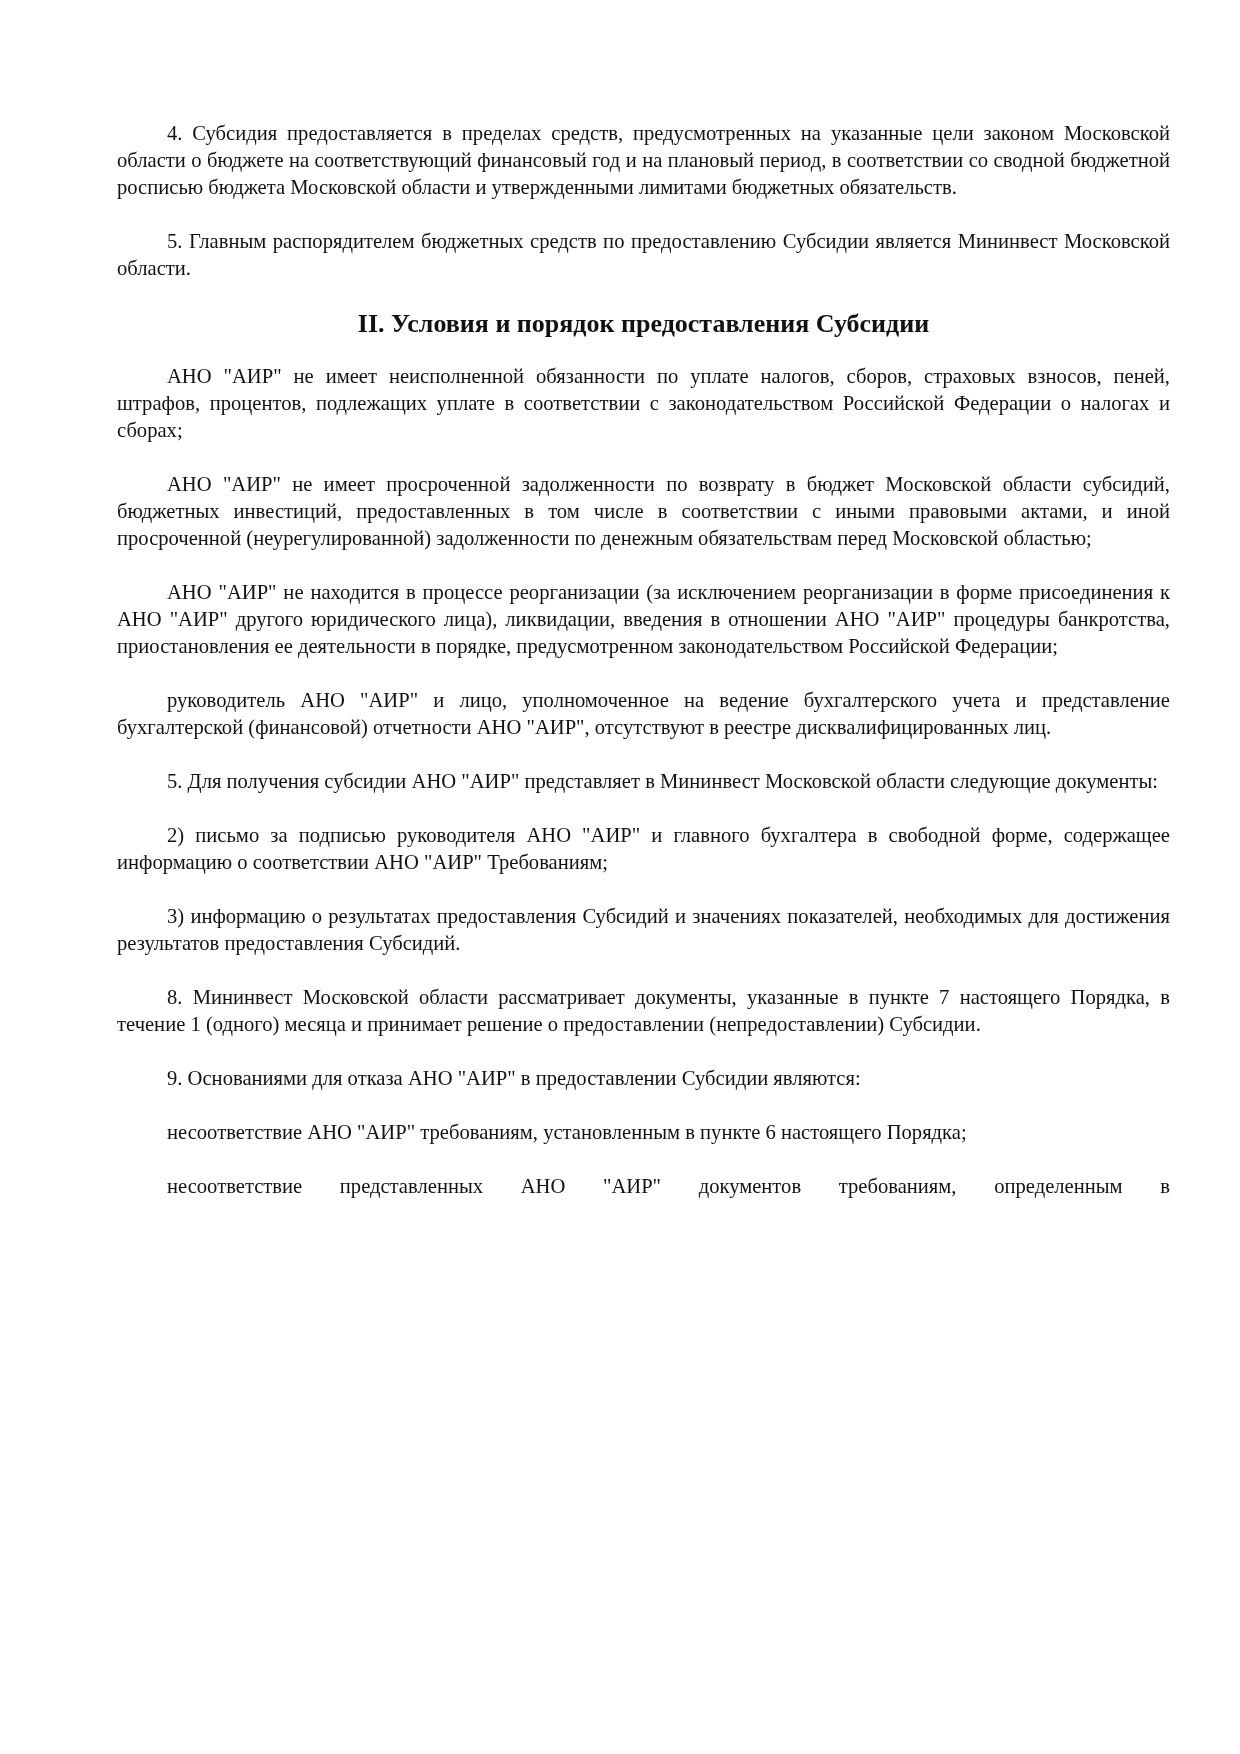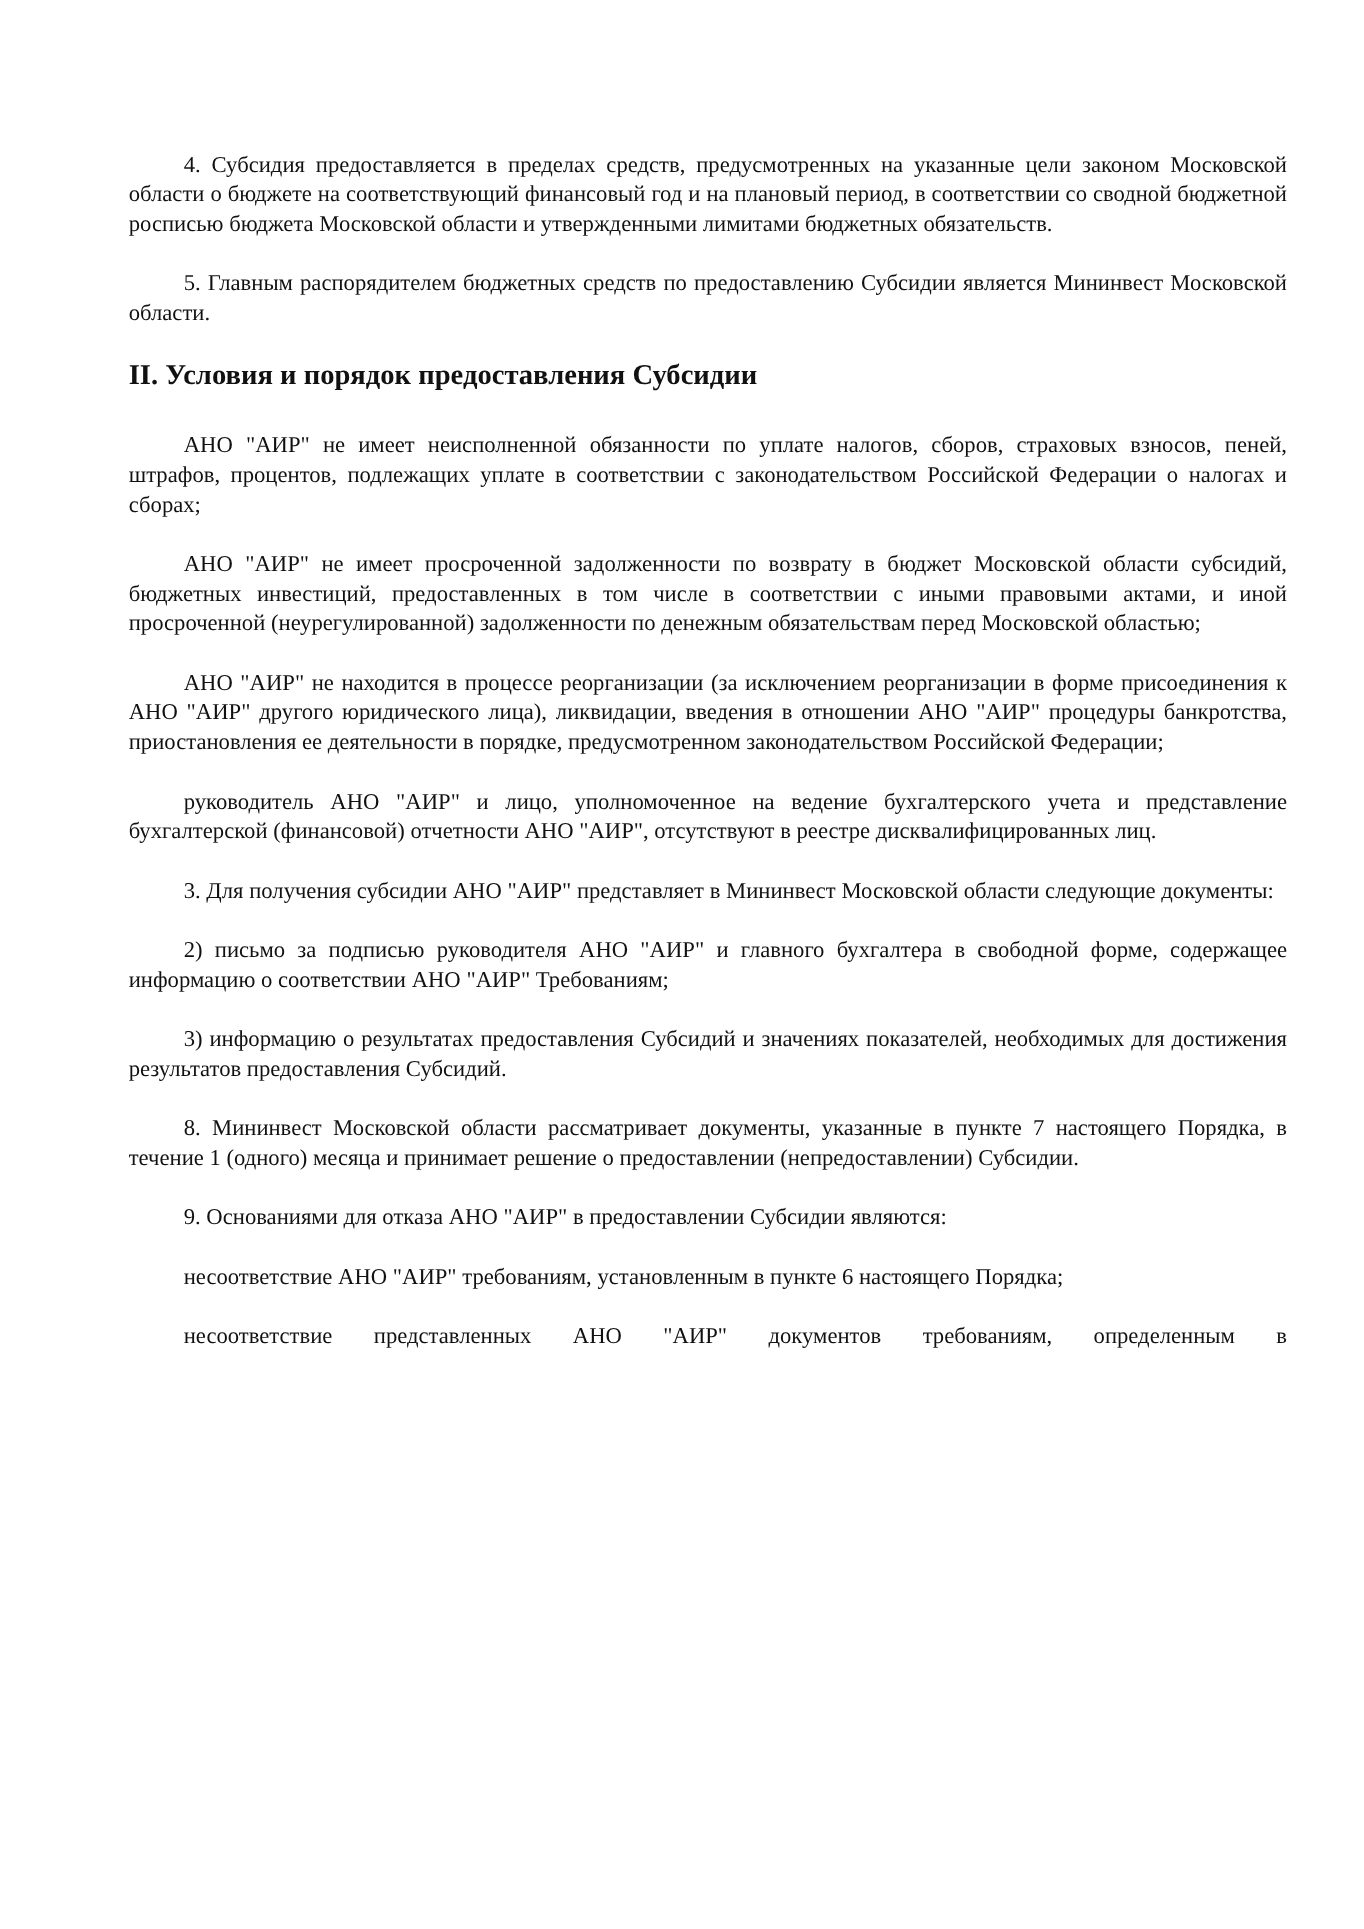"4. Субсидия предоставляется в пределах" .page { top: 137px -> 120px }
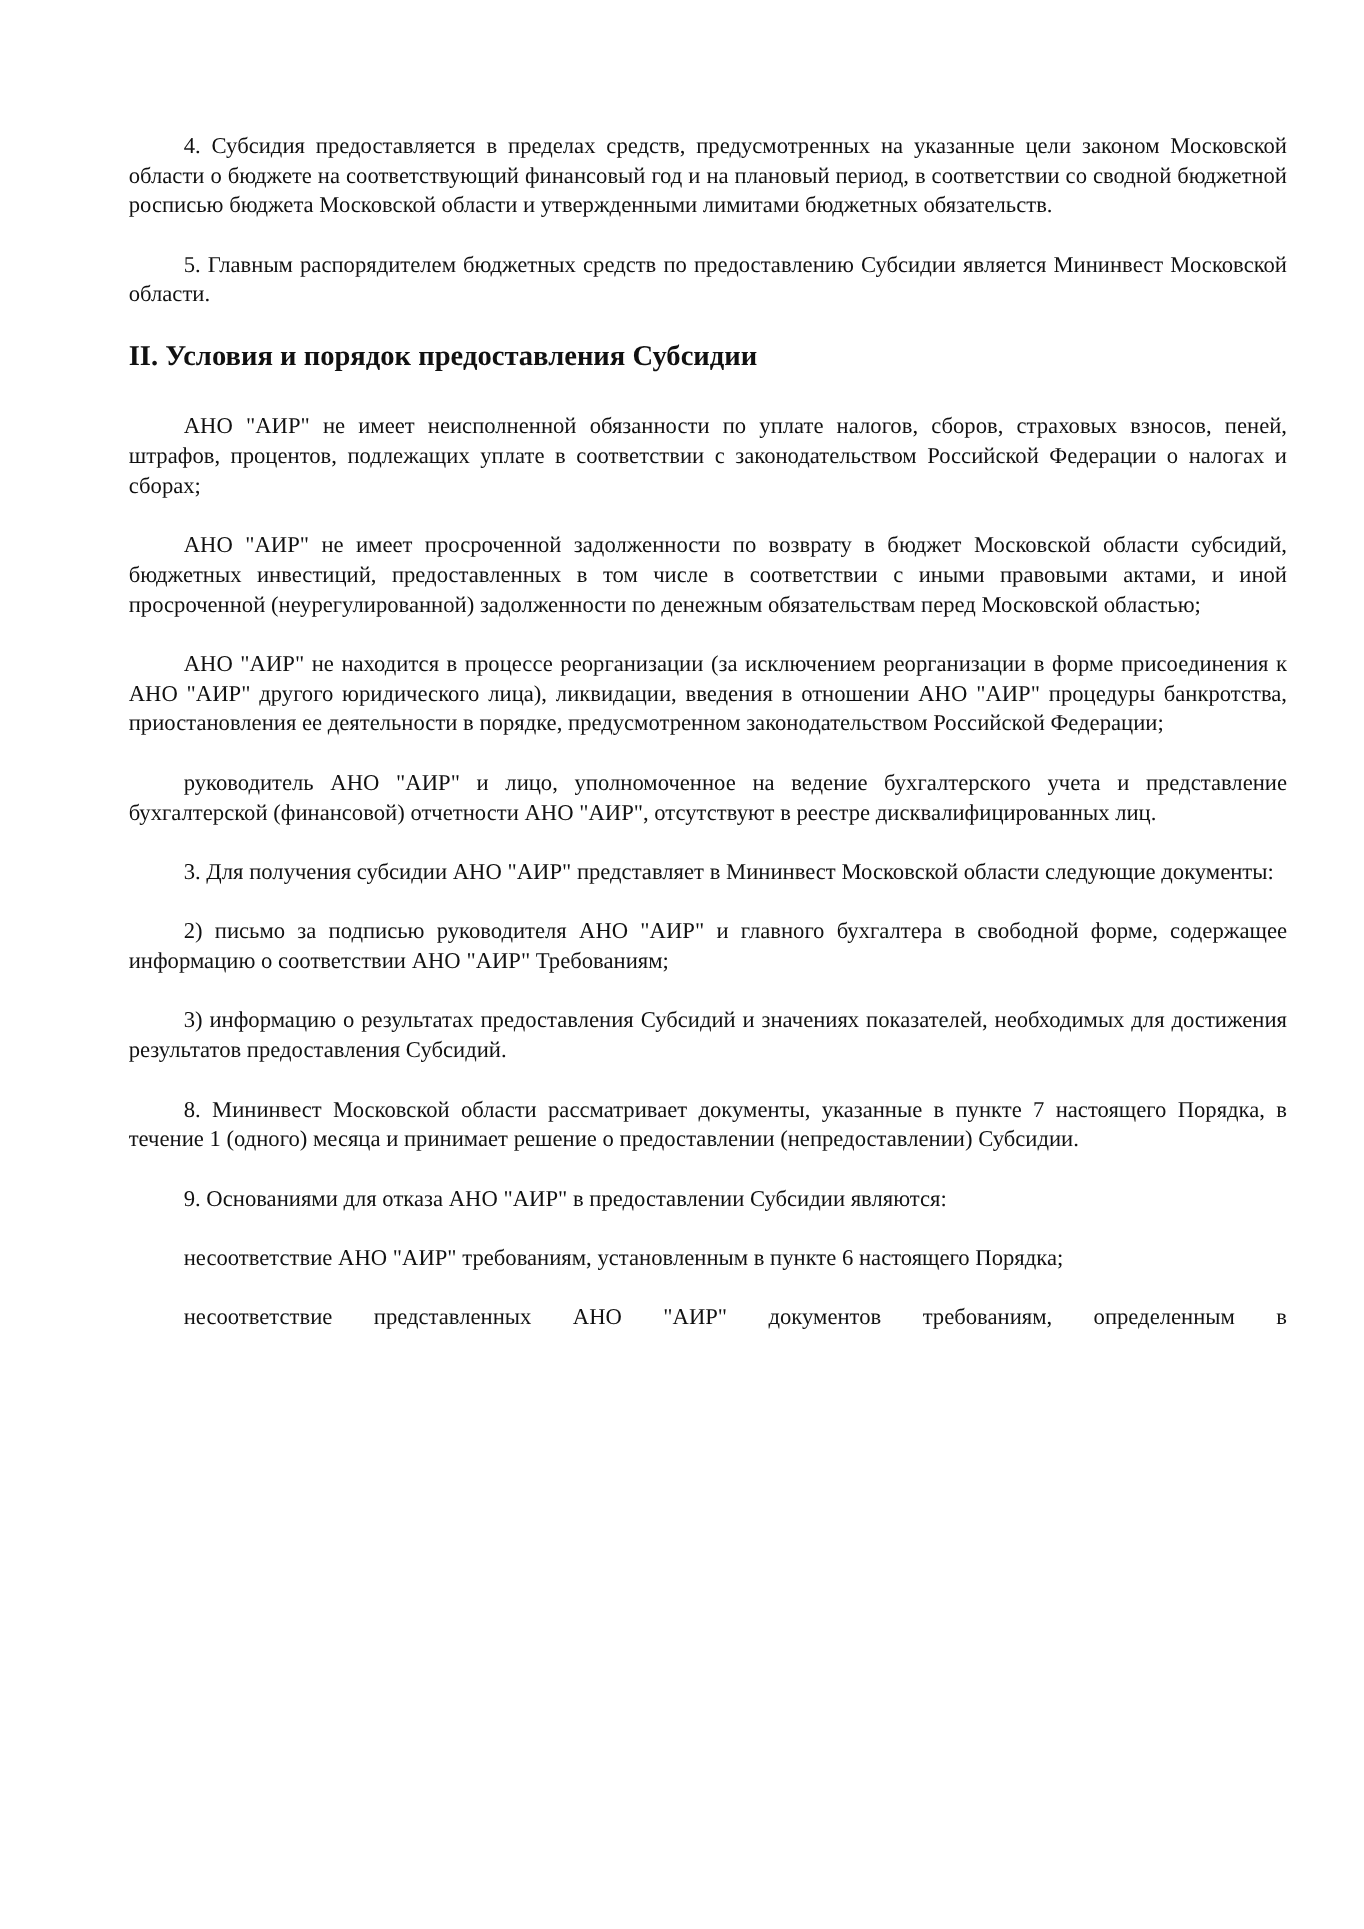"II. Условия и порядок предоставления" h2 { margin: 4px 0 36px 0 -> 4px 0 24px 0; text-align: left -> center }
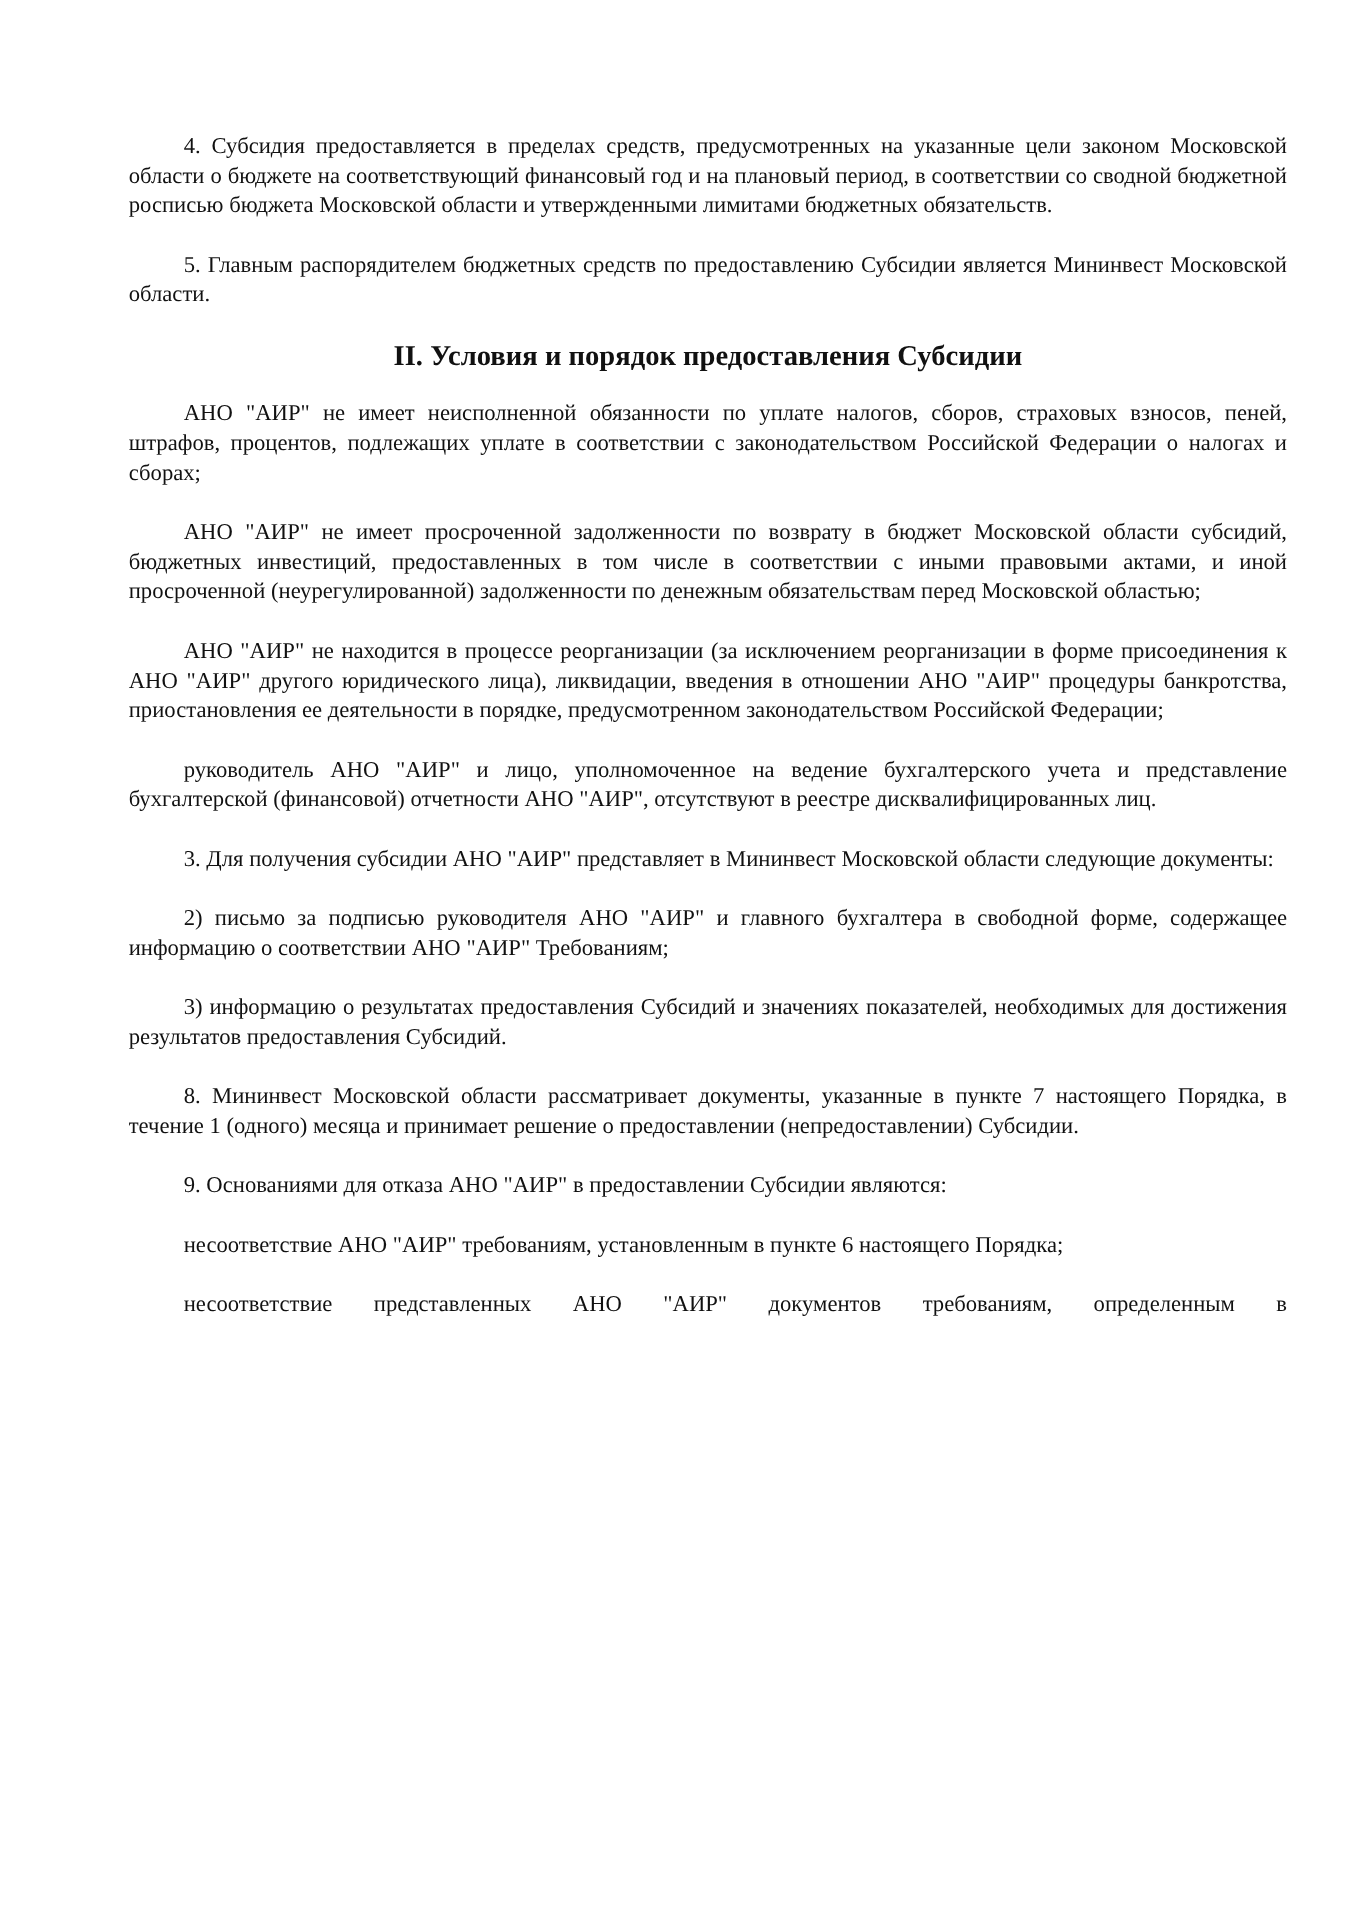"3. Для получения субсидии АНО" p { text: 3 -> 5 }
